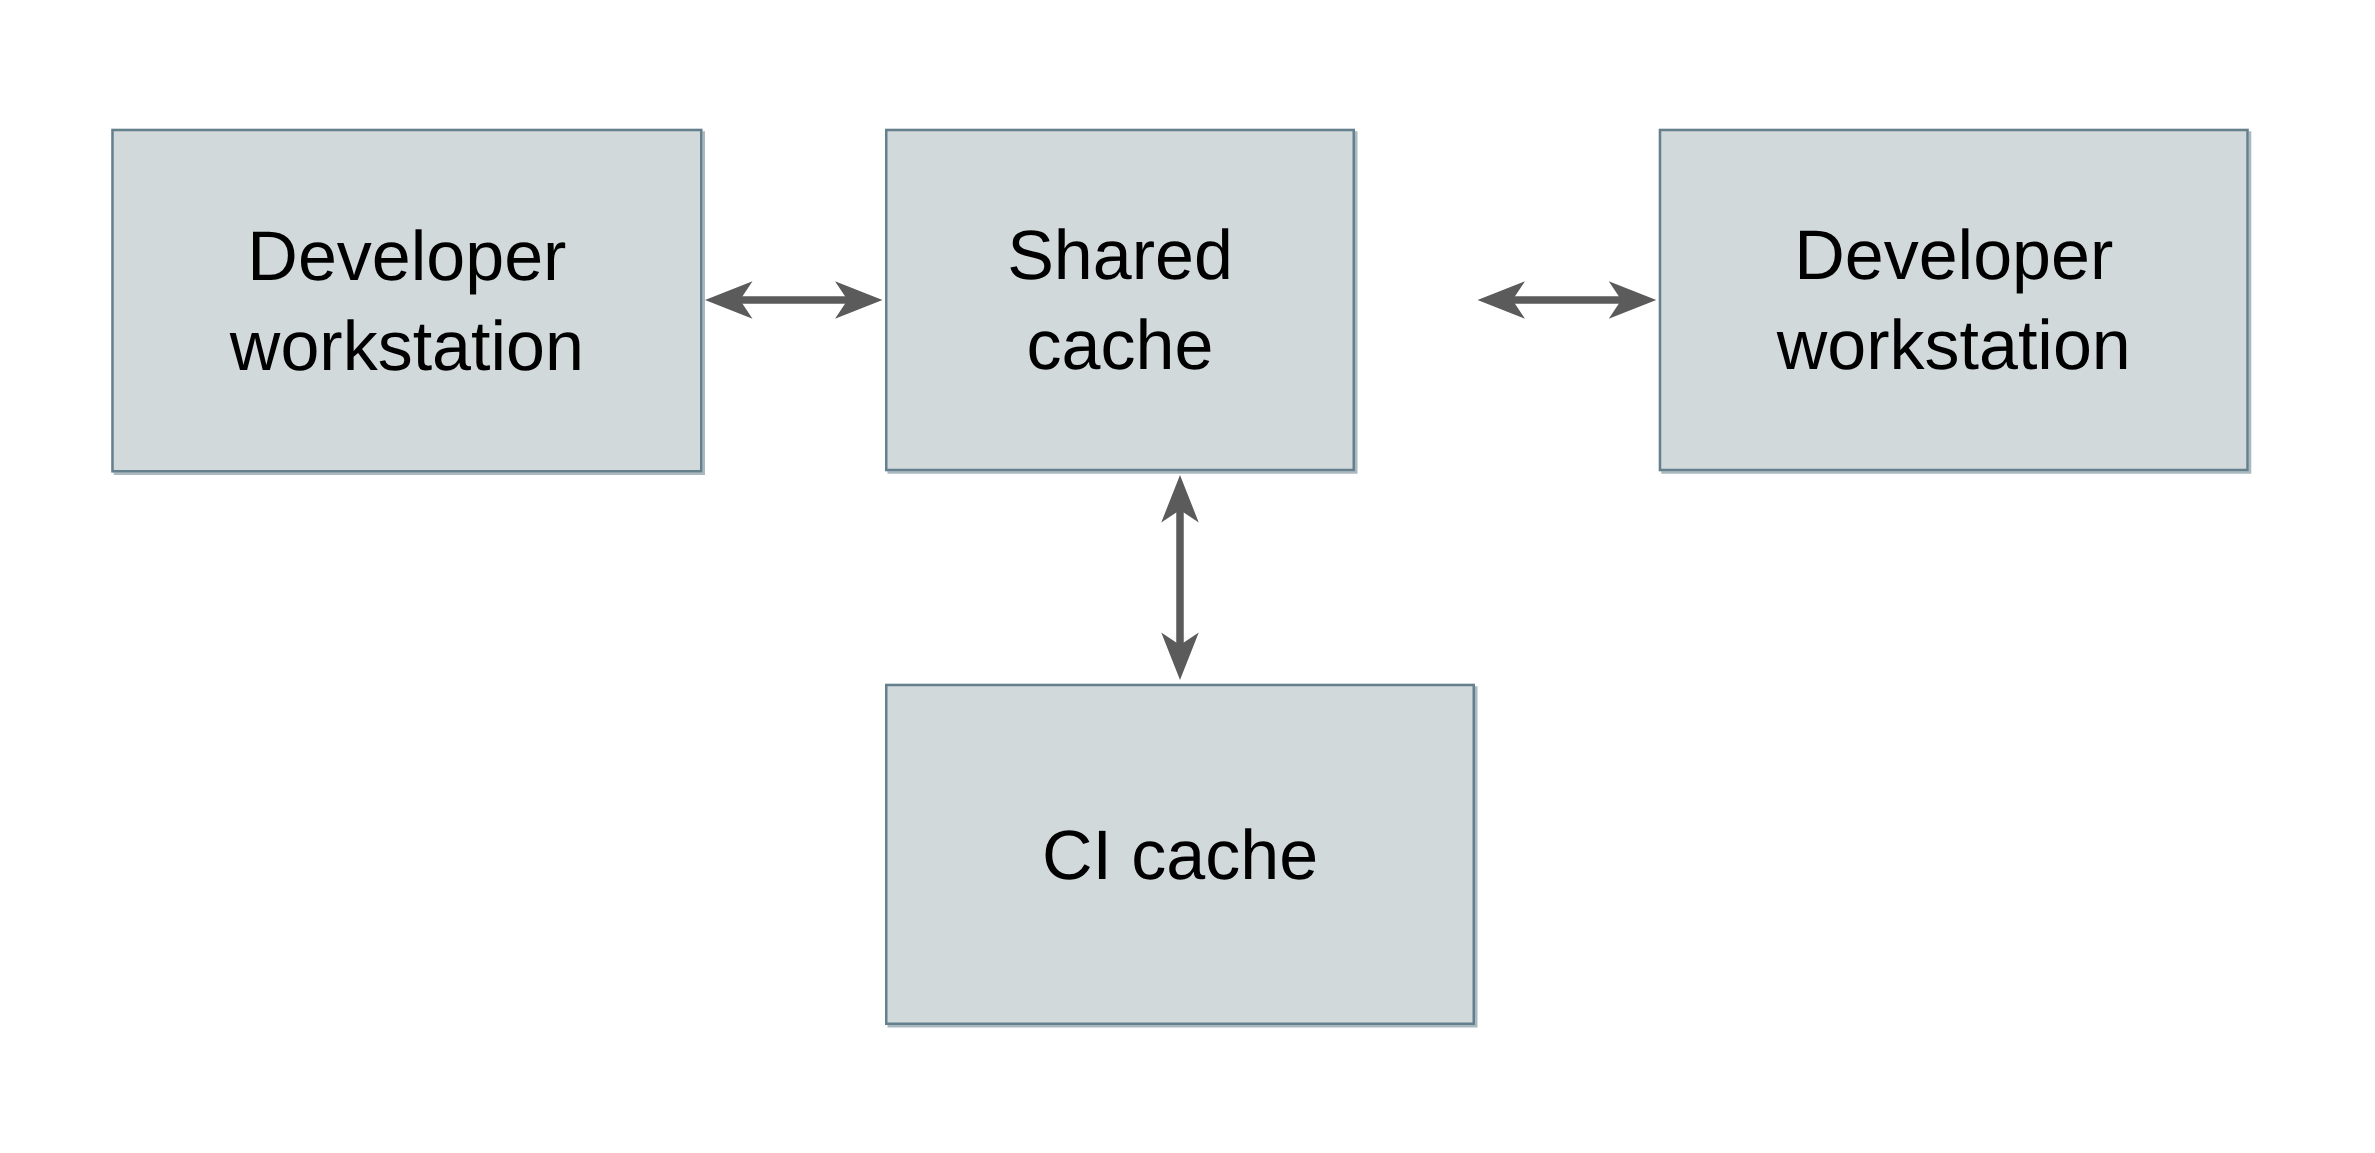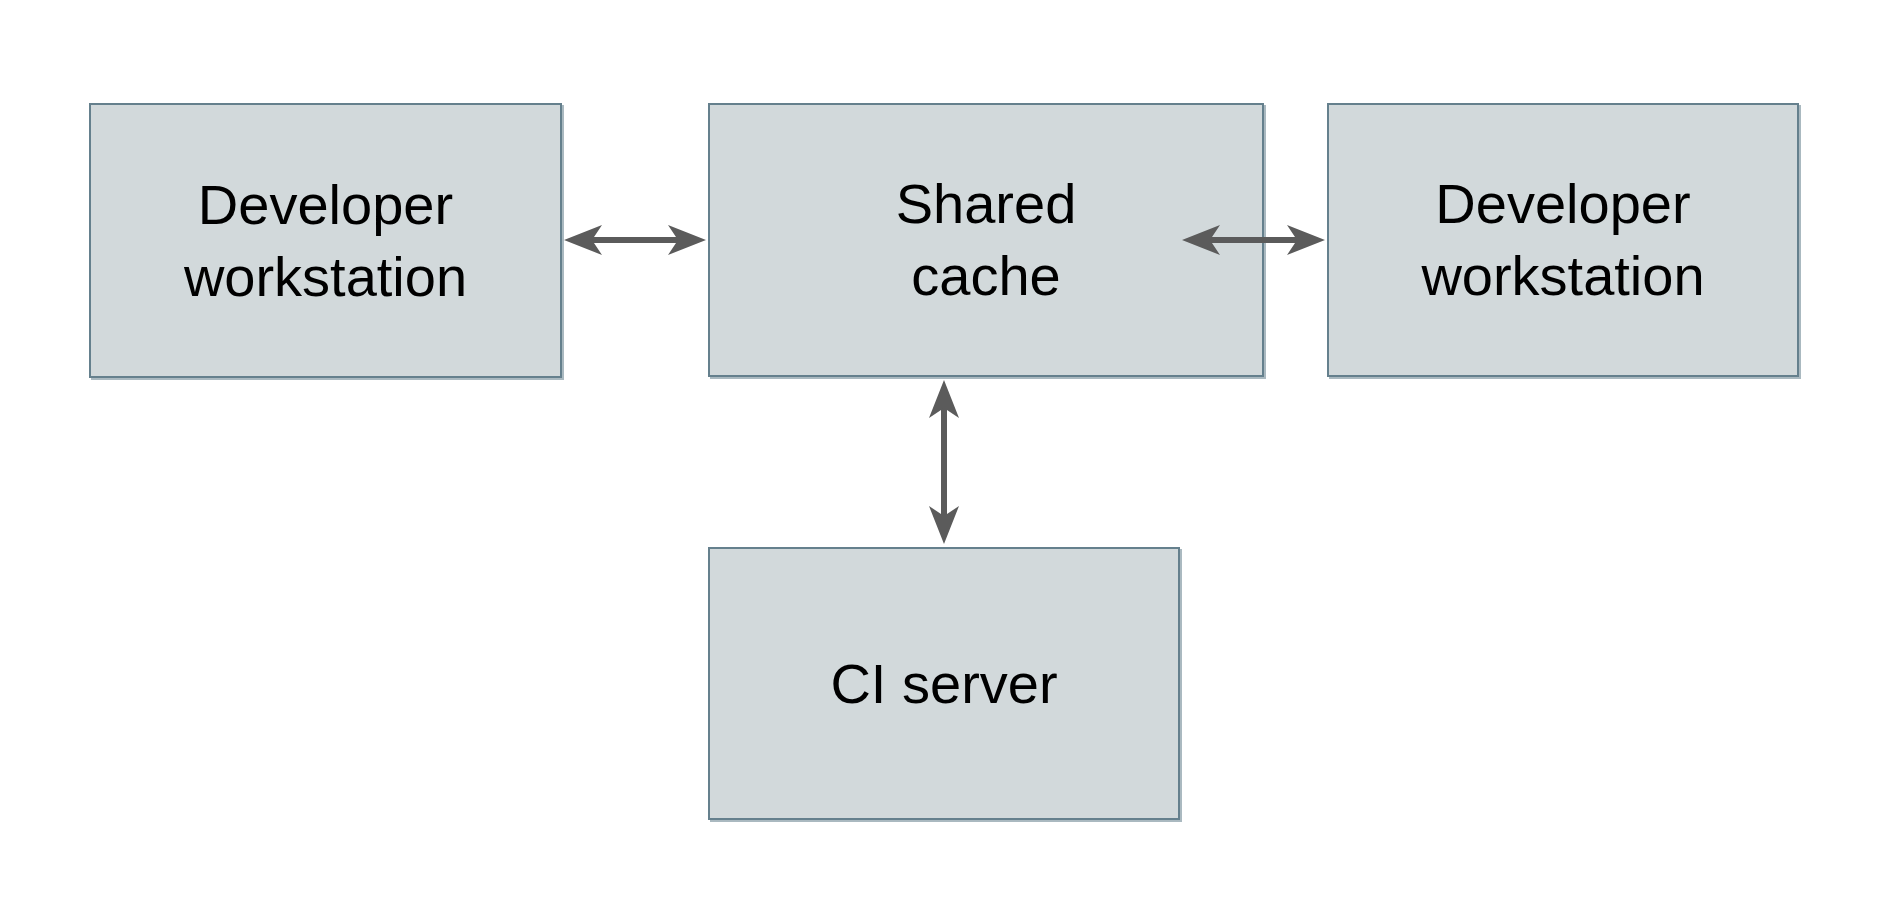"Shared cache" #node-center { width: 556px -> 376px }
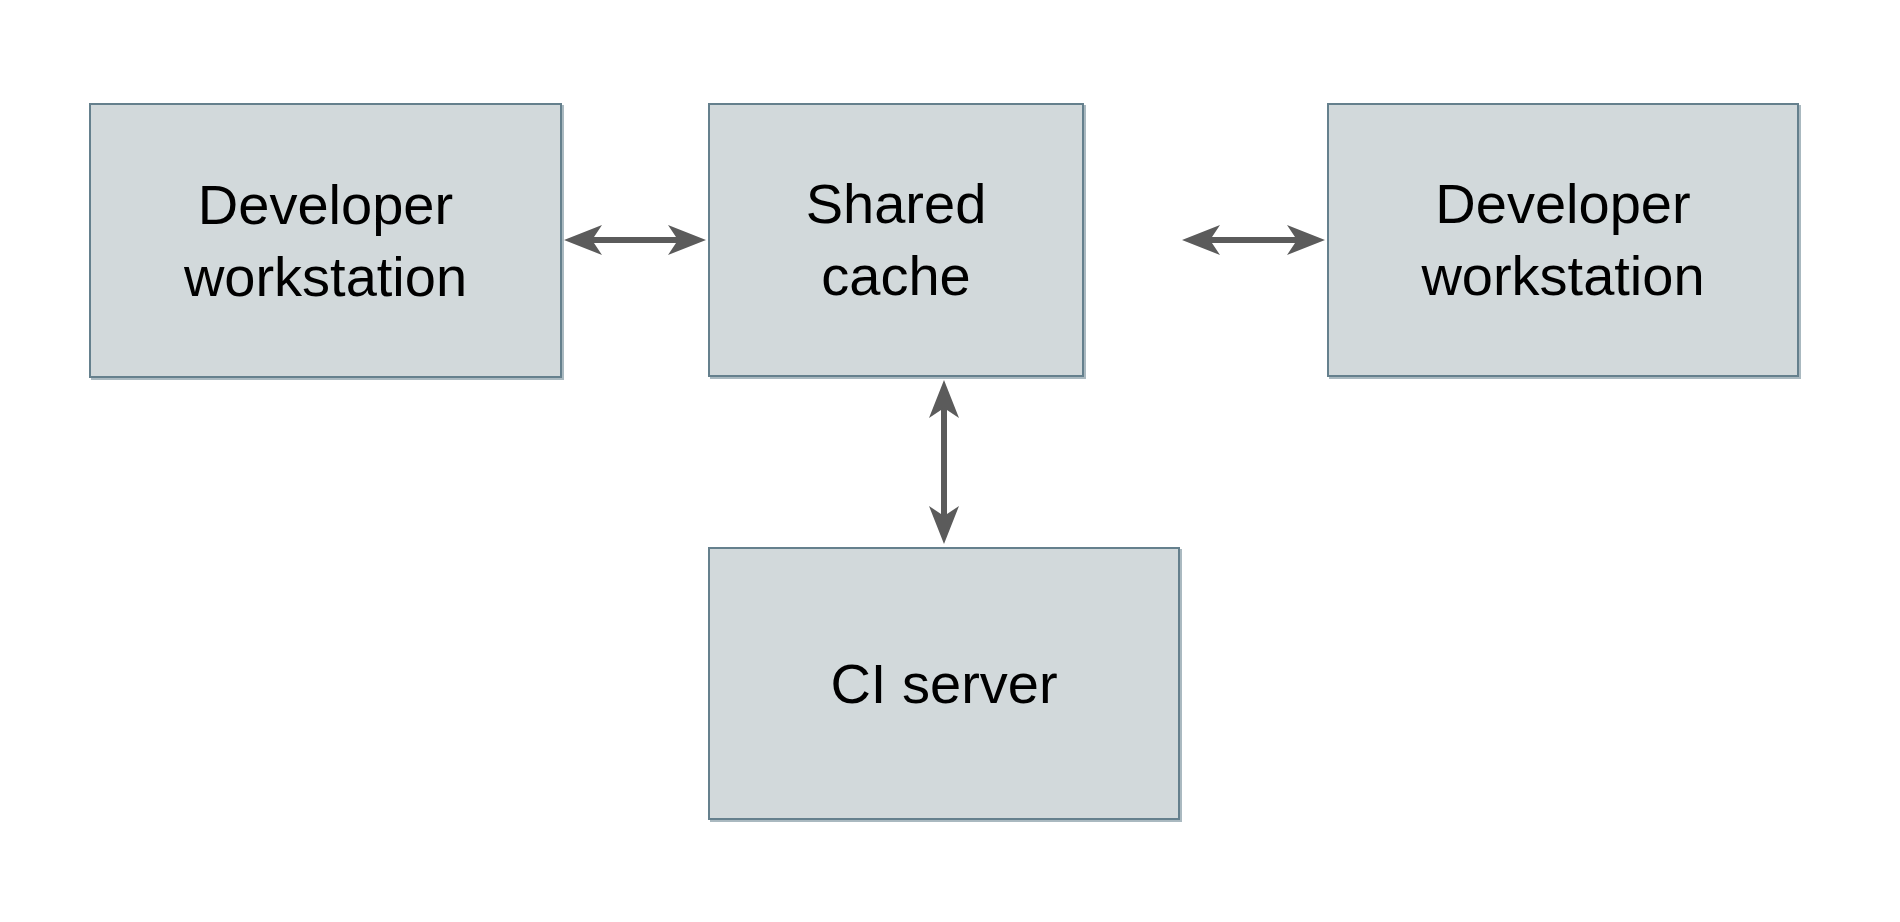"CI server" span.label { text: server -> cache }
